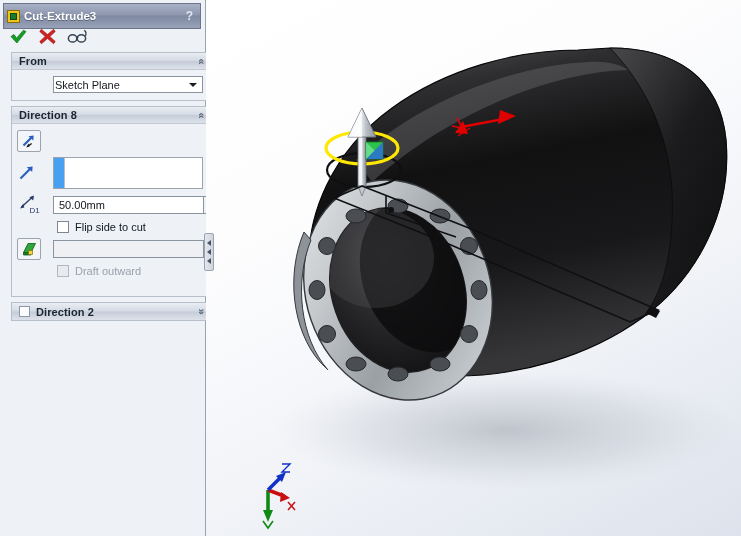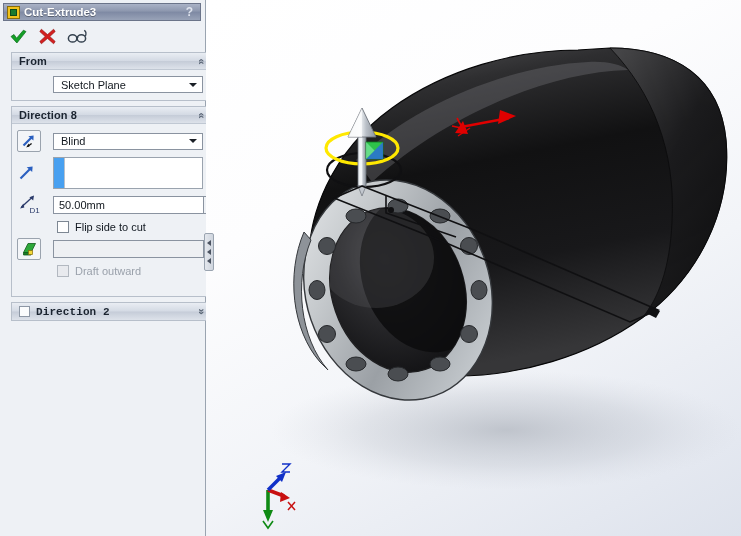"Cut-Extrude3" .pm-titlebar { height: 18px -> 26px }
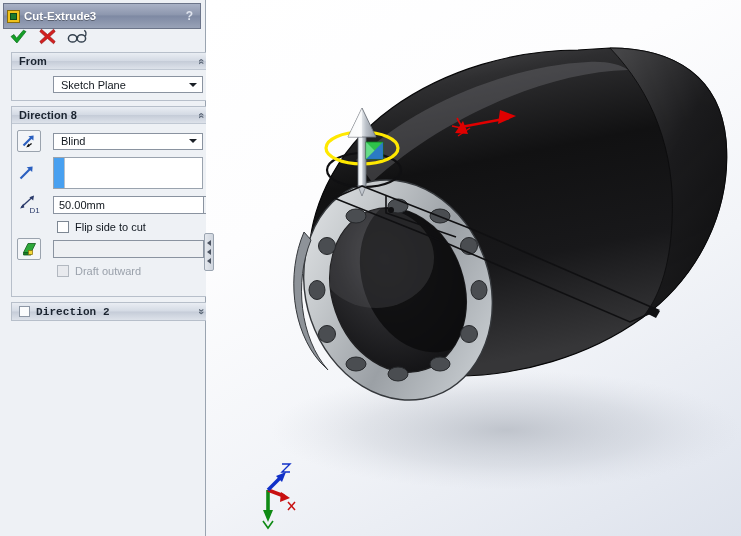"Sketch Plane" .combo span { padding-left: 7px -> 1px }
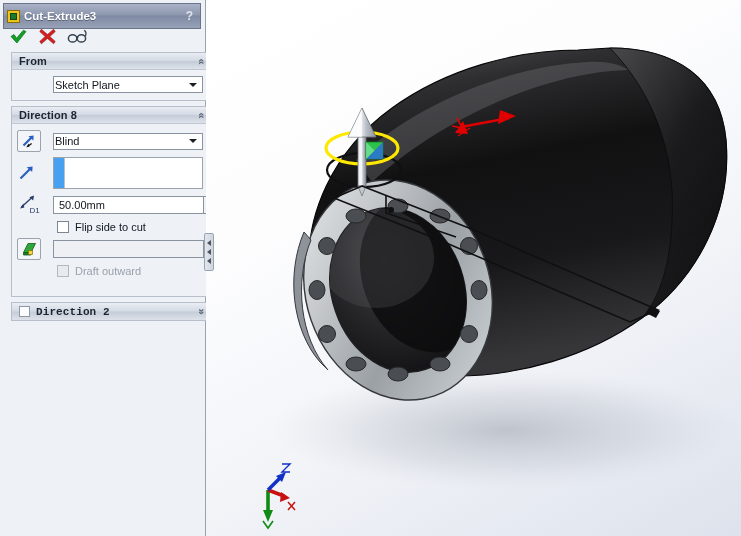"Blind" div.combo { html: <div> <span>Blind</span> <div> <div></div> </div> </div> -> none }
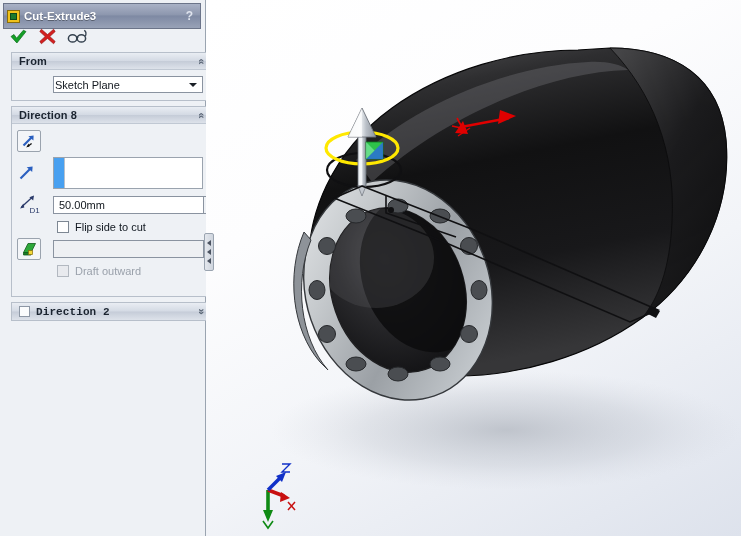"Direction 2" .sec-head.flat { font-family: Liberation Mono, monospace -> none }
